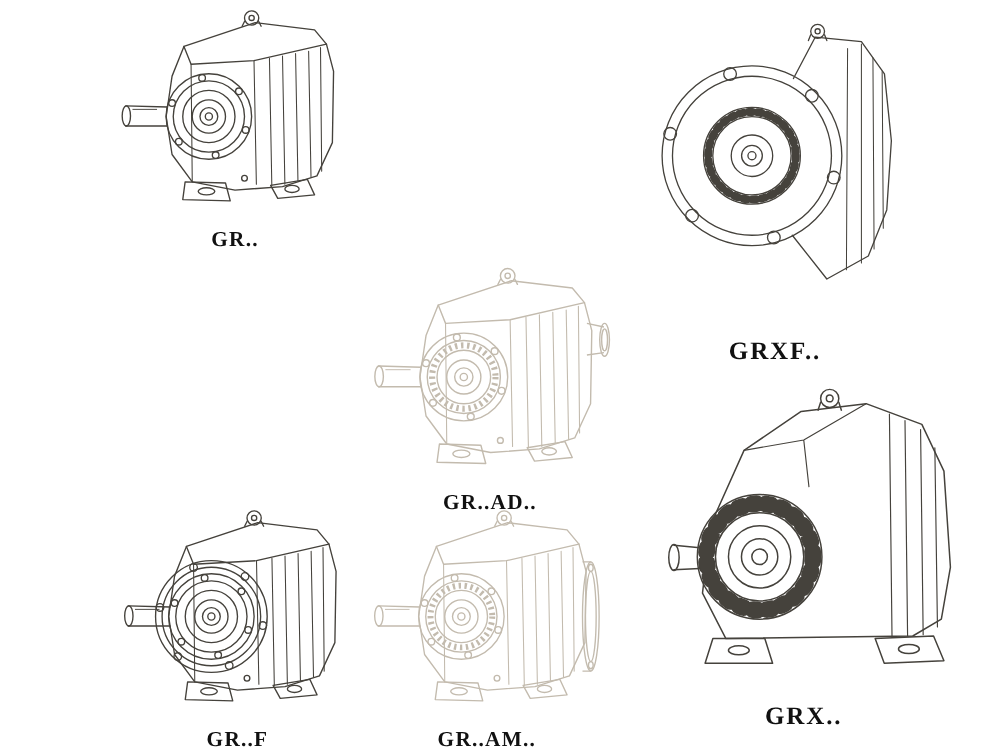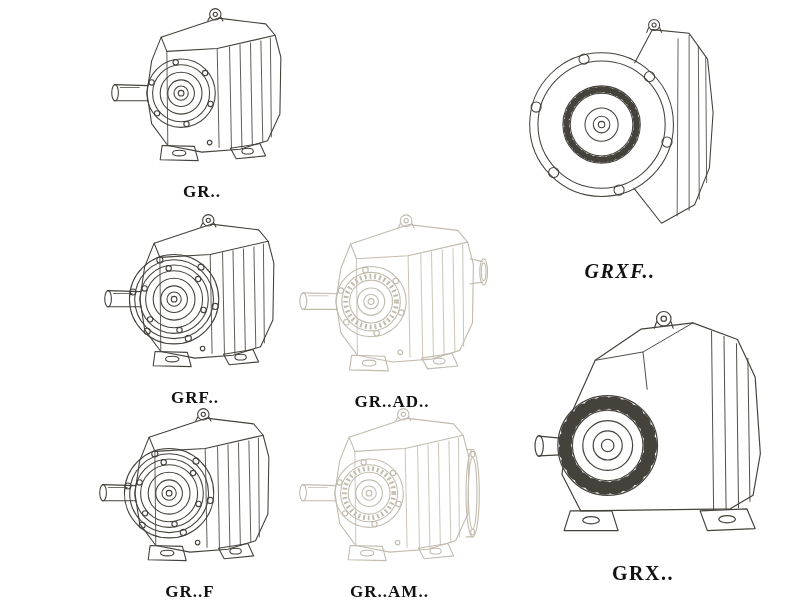"GR.." div.figure { left: 102px -> 88px }
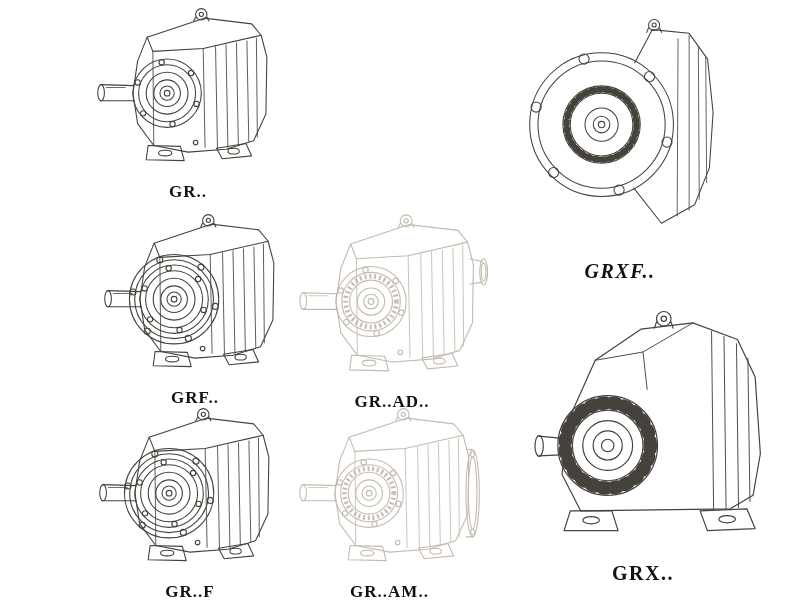"GRXF.." div.fig-label { font-style: italic -> none; margin-top: 18px -> 28px }
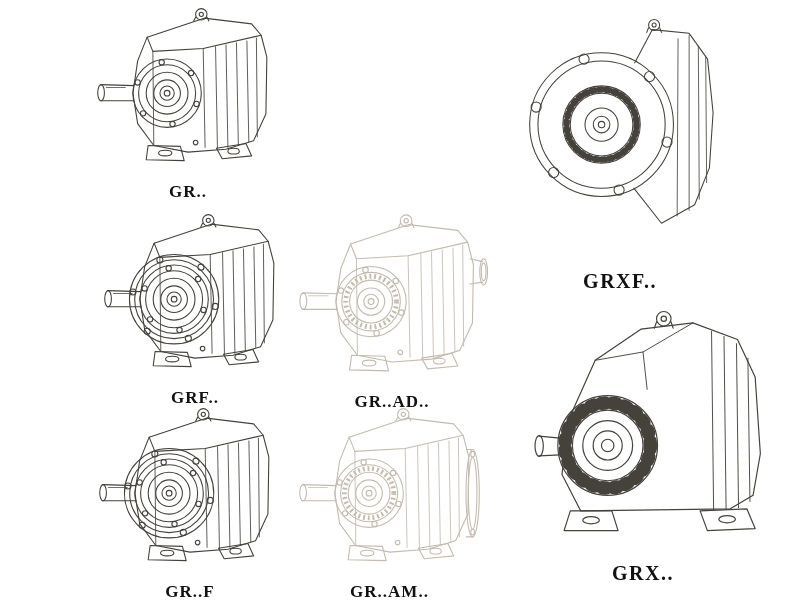"GRF.." div.figure { html: <div> <svg> <use></use> <g> <circle></circle> <circle></circle> <circle></circle> <circle></circle> <circle></circle> <circle></circle> <circle></circle> <circle></circle> </g> </svg> <div>GRF..</div> </div> -> none }
